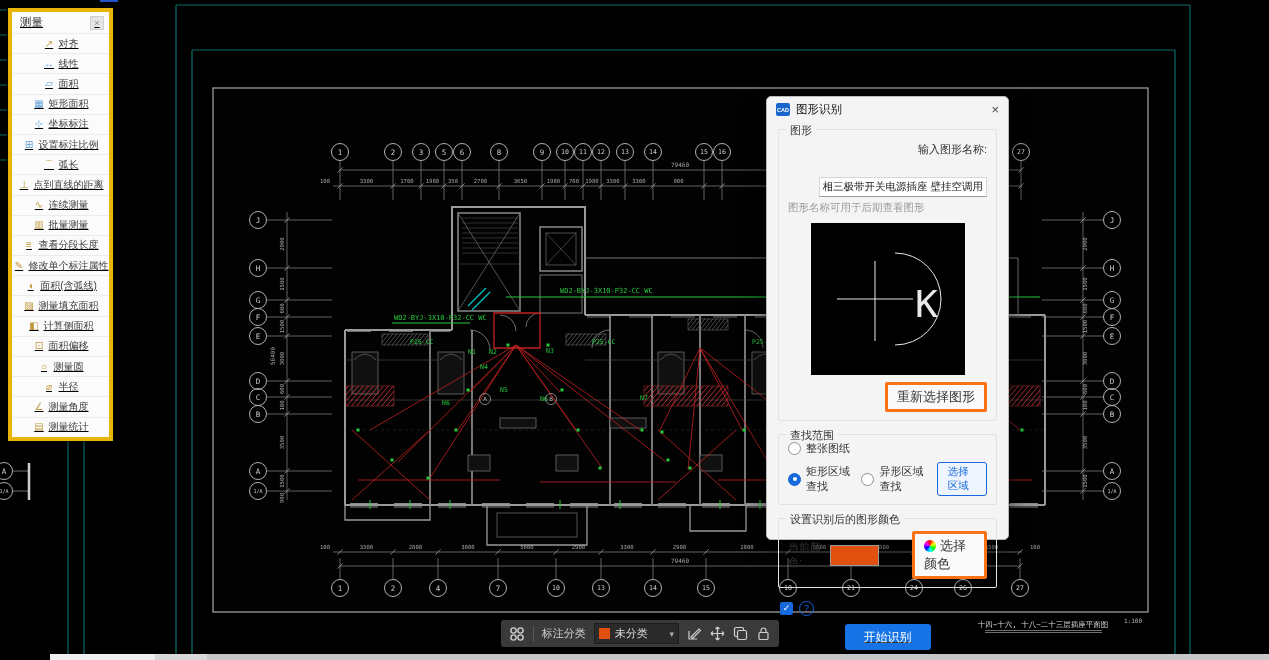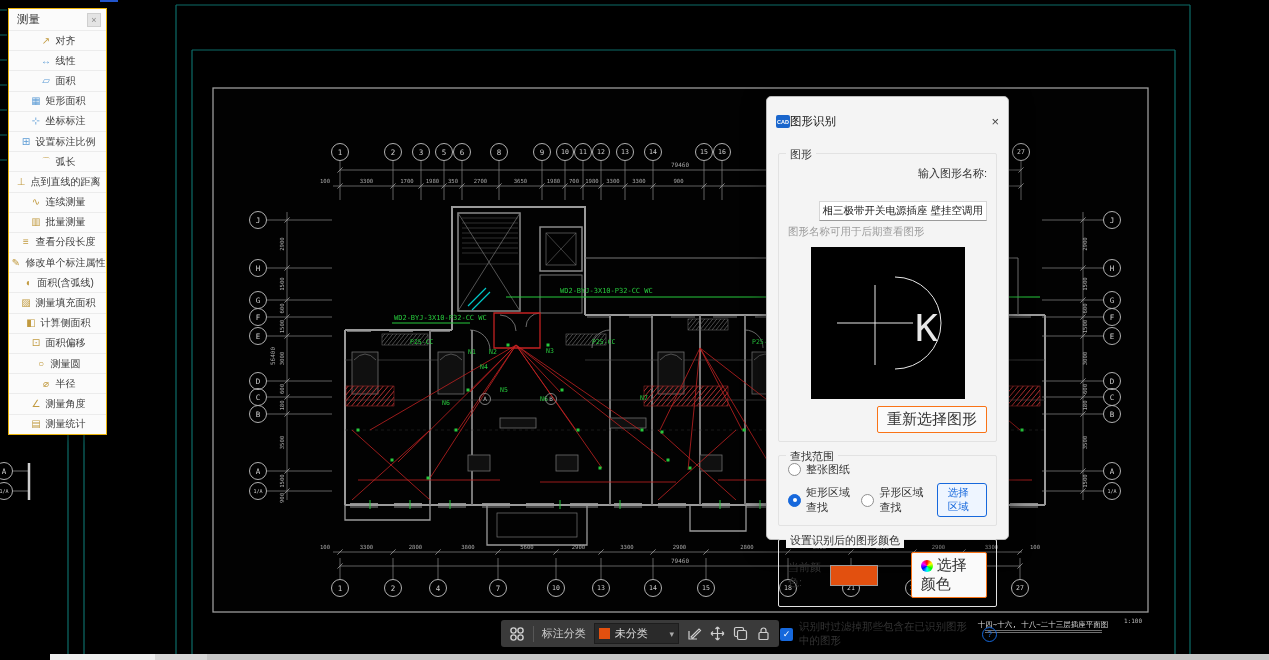"测量" .panel { border: 1px solid #eab308 -> 4px solid #eab308; text-decoration: none -> underline }
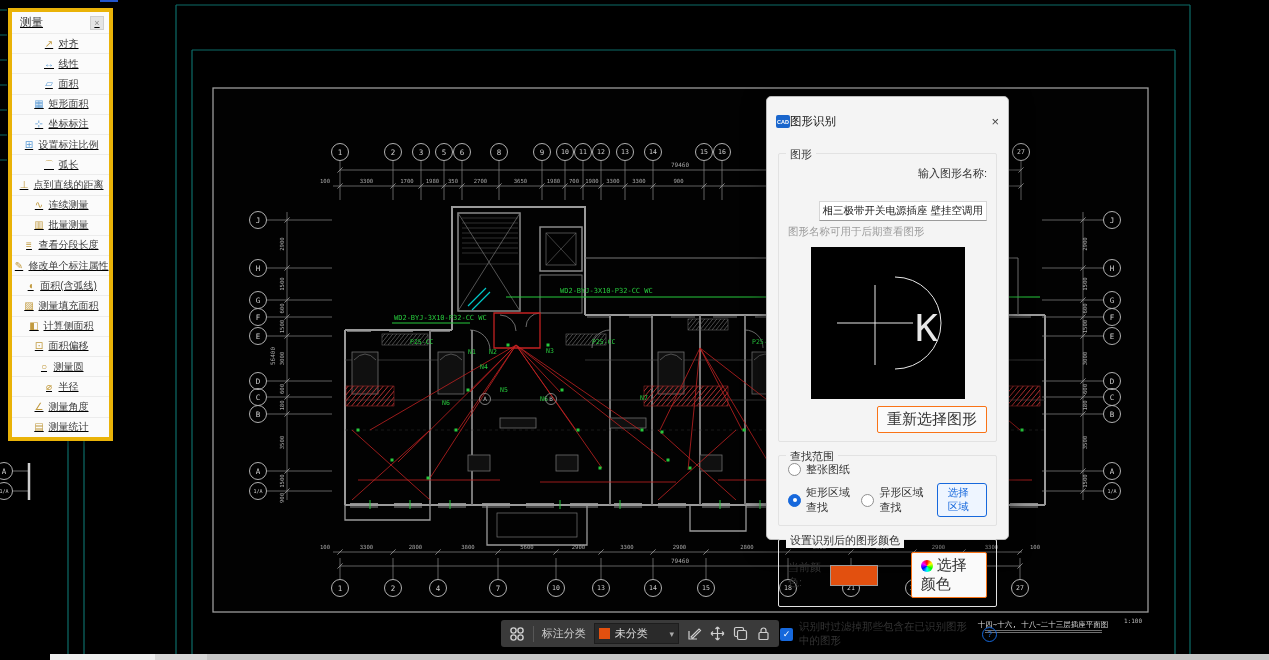"图形识别" .dlg-tb { gap: none -> 6px; padding: 12px 9px -> 0 9px }
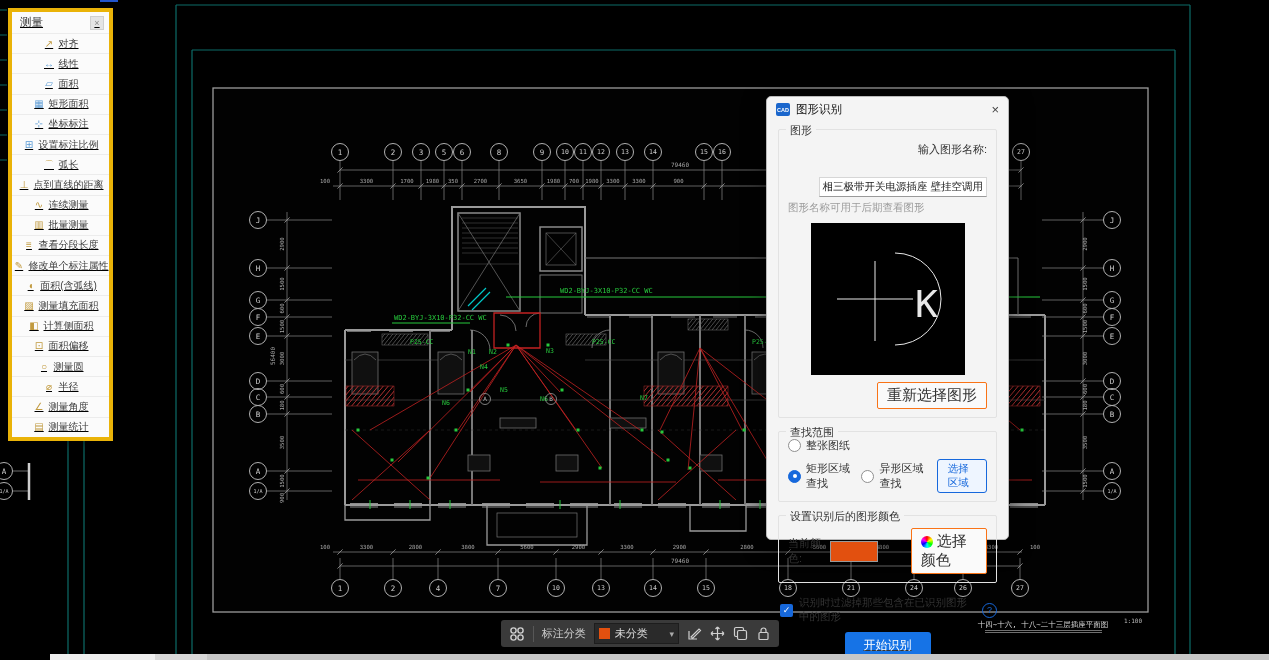"重新选择图形" .btn { border: 1px solid #f97316 -> 3px solid #f97316; font-size: 15px -> 13px }
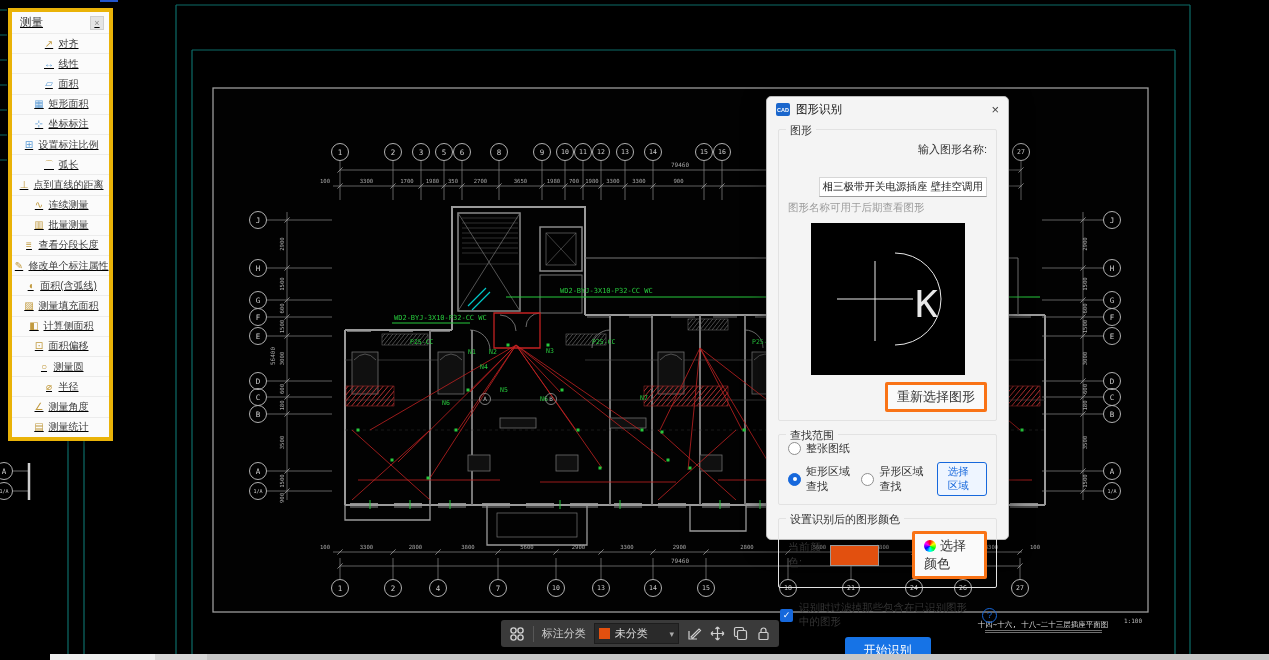"识别时过滤掉那些包含在已识别图形中的图形" span.chk-lab { html: <span>识别时过滤掉那些包含在已识别图形中的图形</span> -> none }
